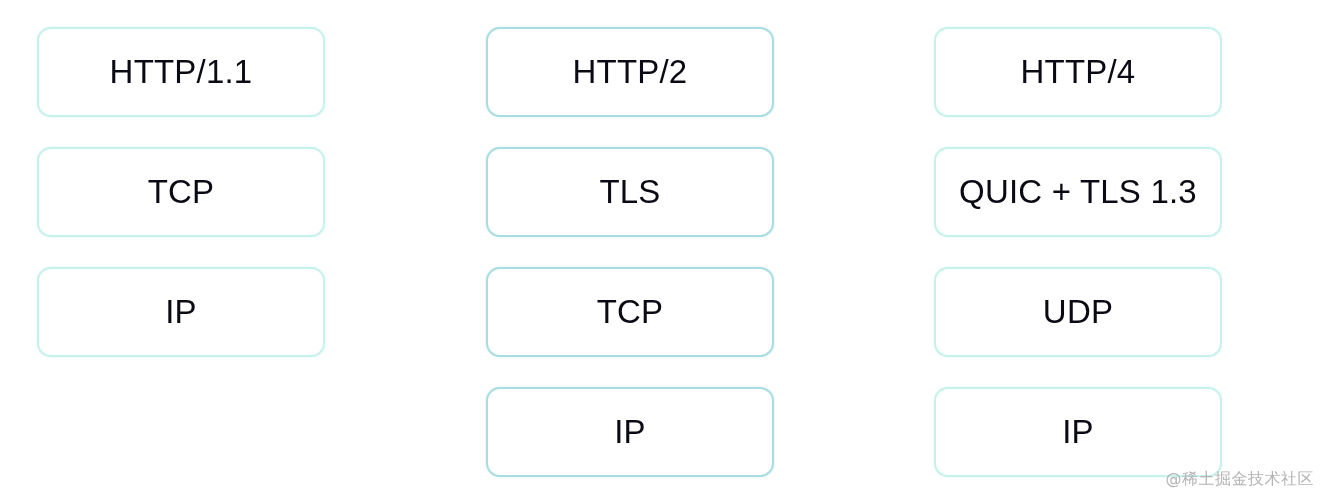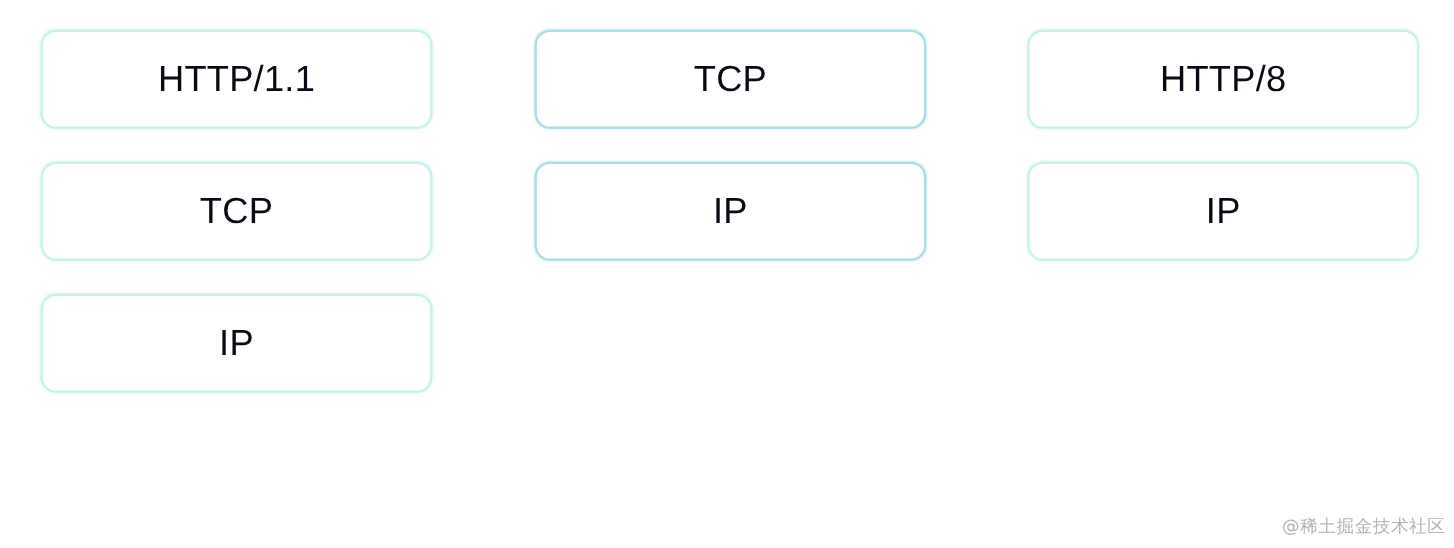"HTTP/1.1" .layer { width: 356px -> 288px }
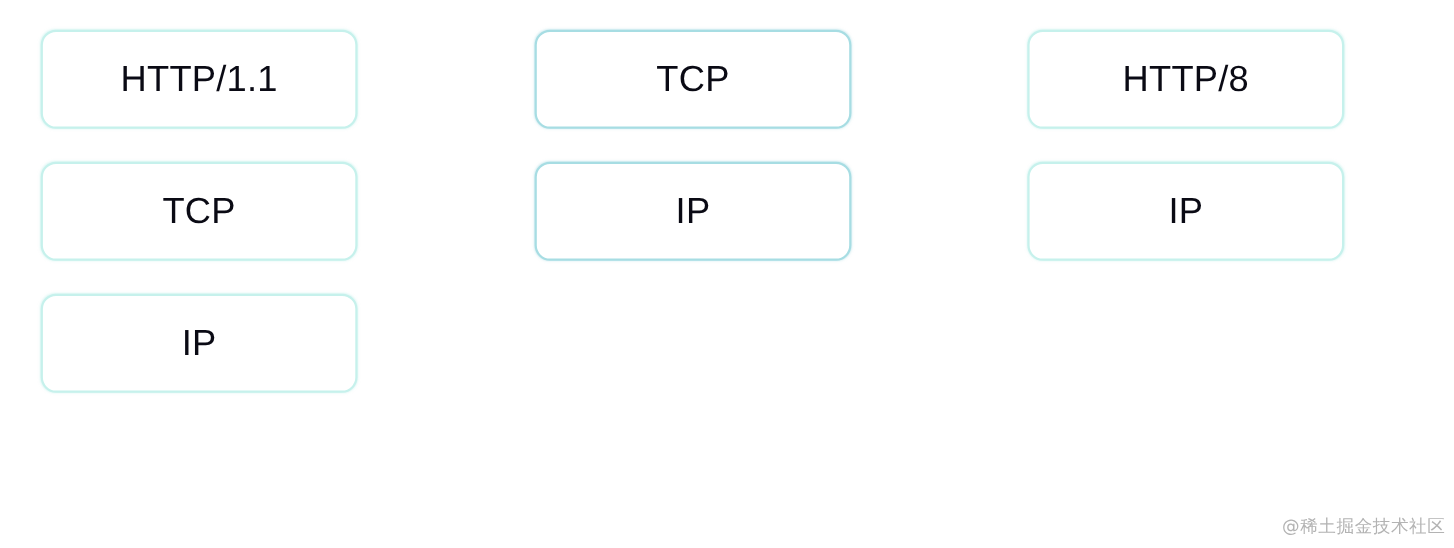"HTTP/2" div.layer { html: none -> <div> <span>HTTP/2</span> </div> }
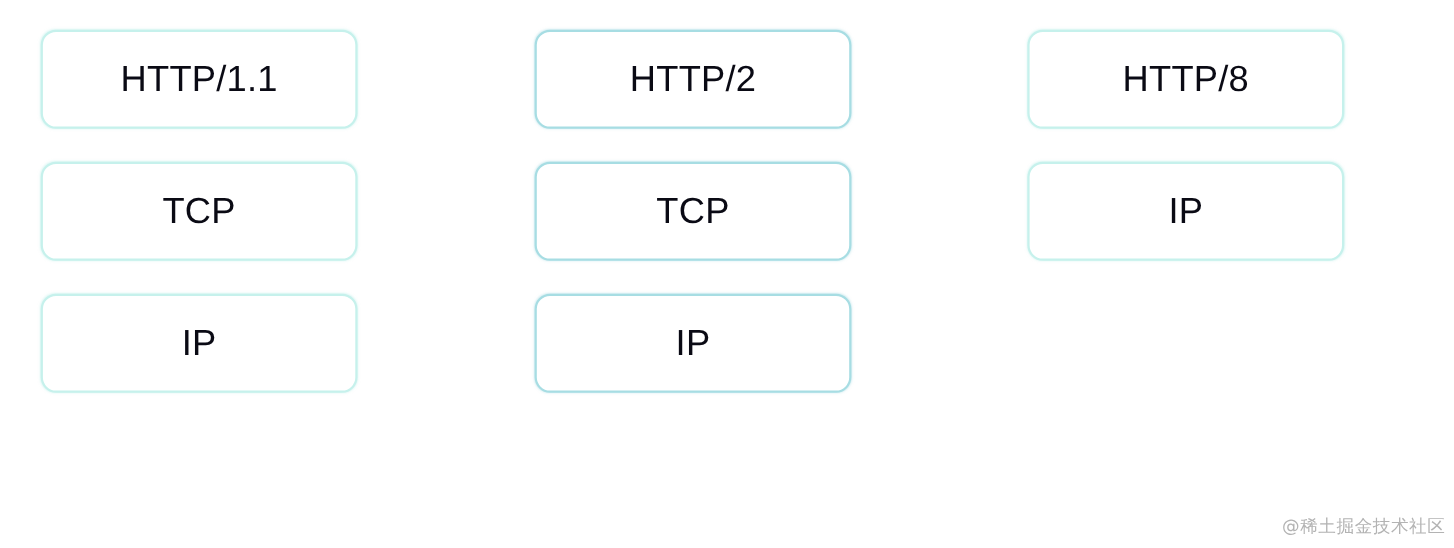"HTTP/8" span { text: HTTP/8 -> HTTP/4 }
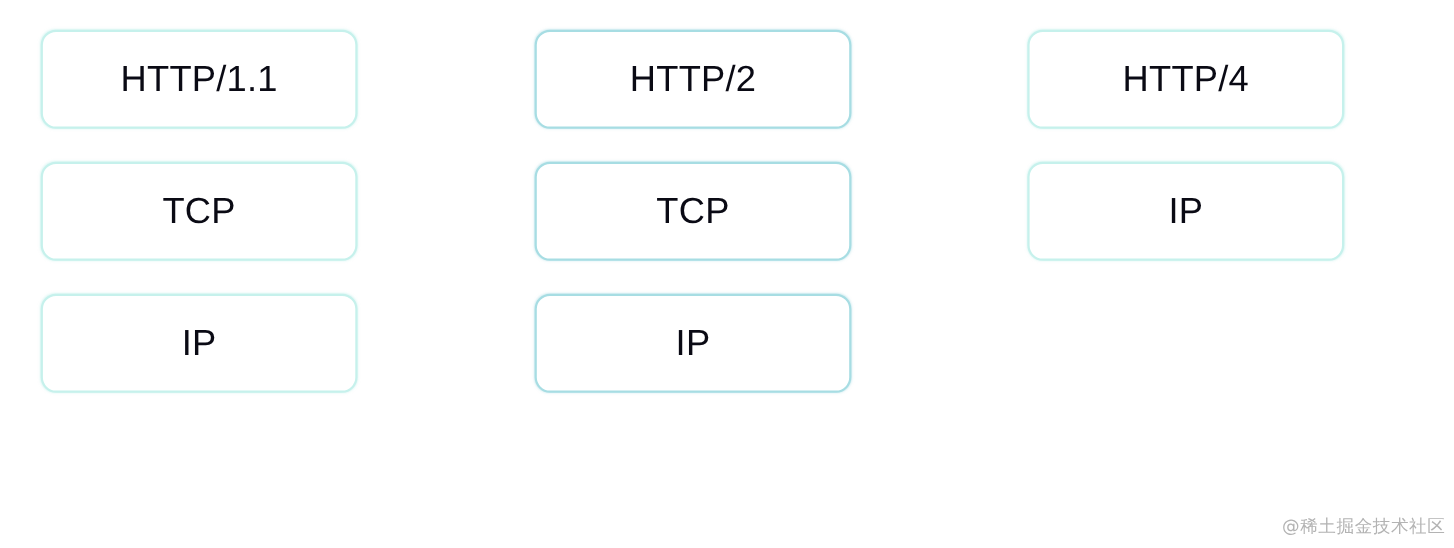"TLS" div.layer { html: none -> <div> <span>TLS</span> </div> }
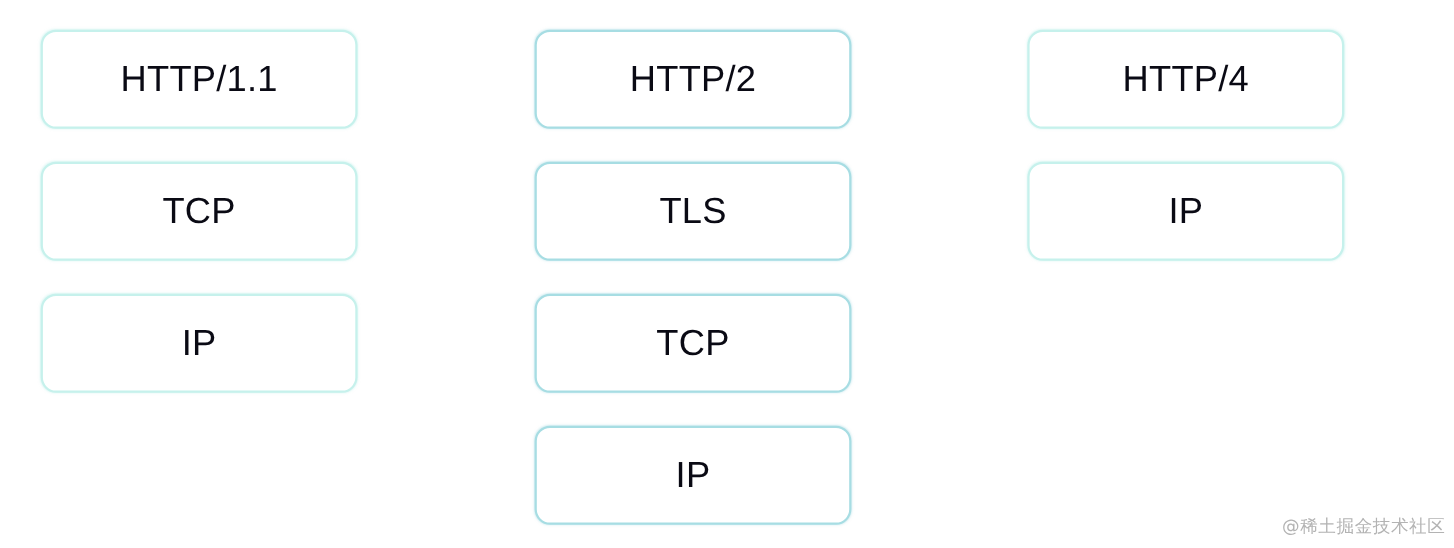"QUIC + TLS 1.3" div.layer { html: none -> <div> <span>QUIC + TLS 1.3</span> </div> }
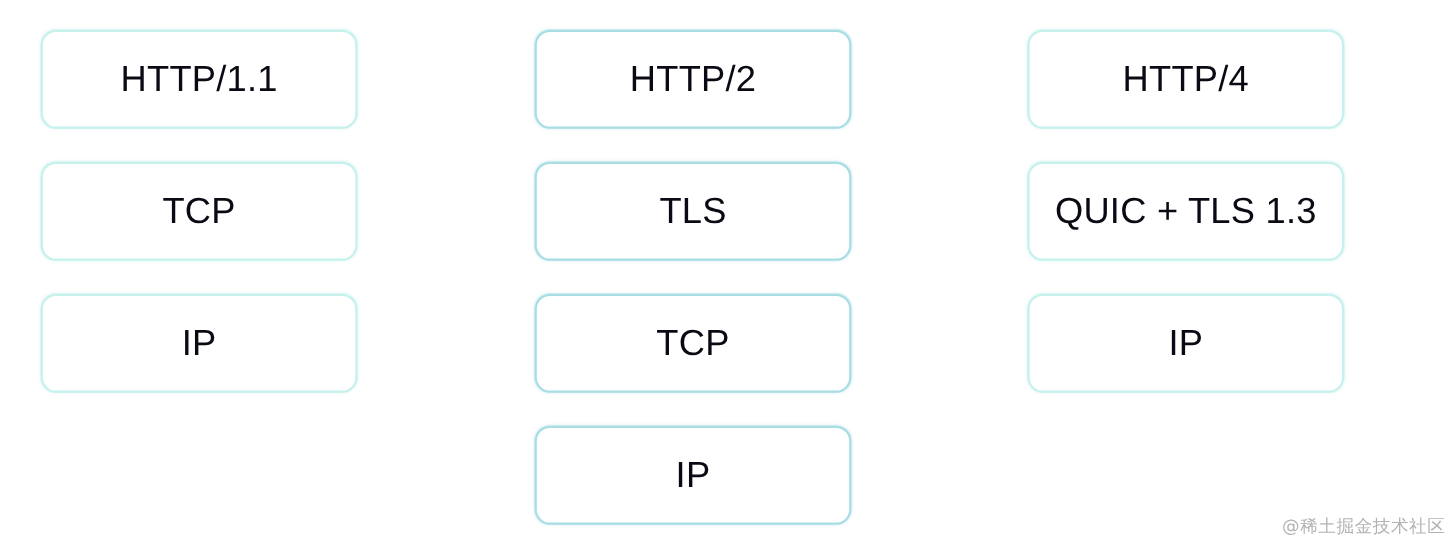"UDP" div.layer { html: none -> <div> <span>UDP</span> </div> }
